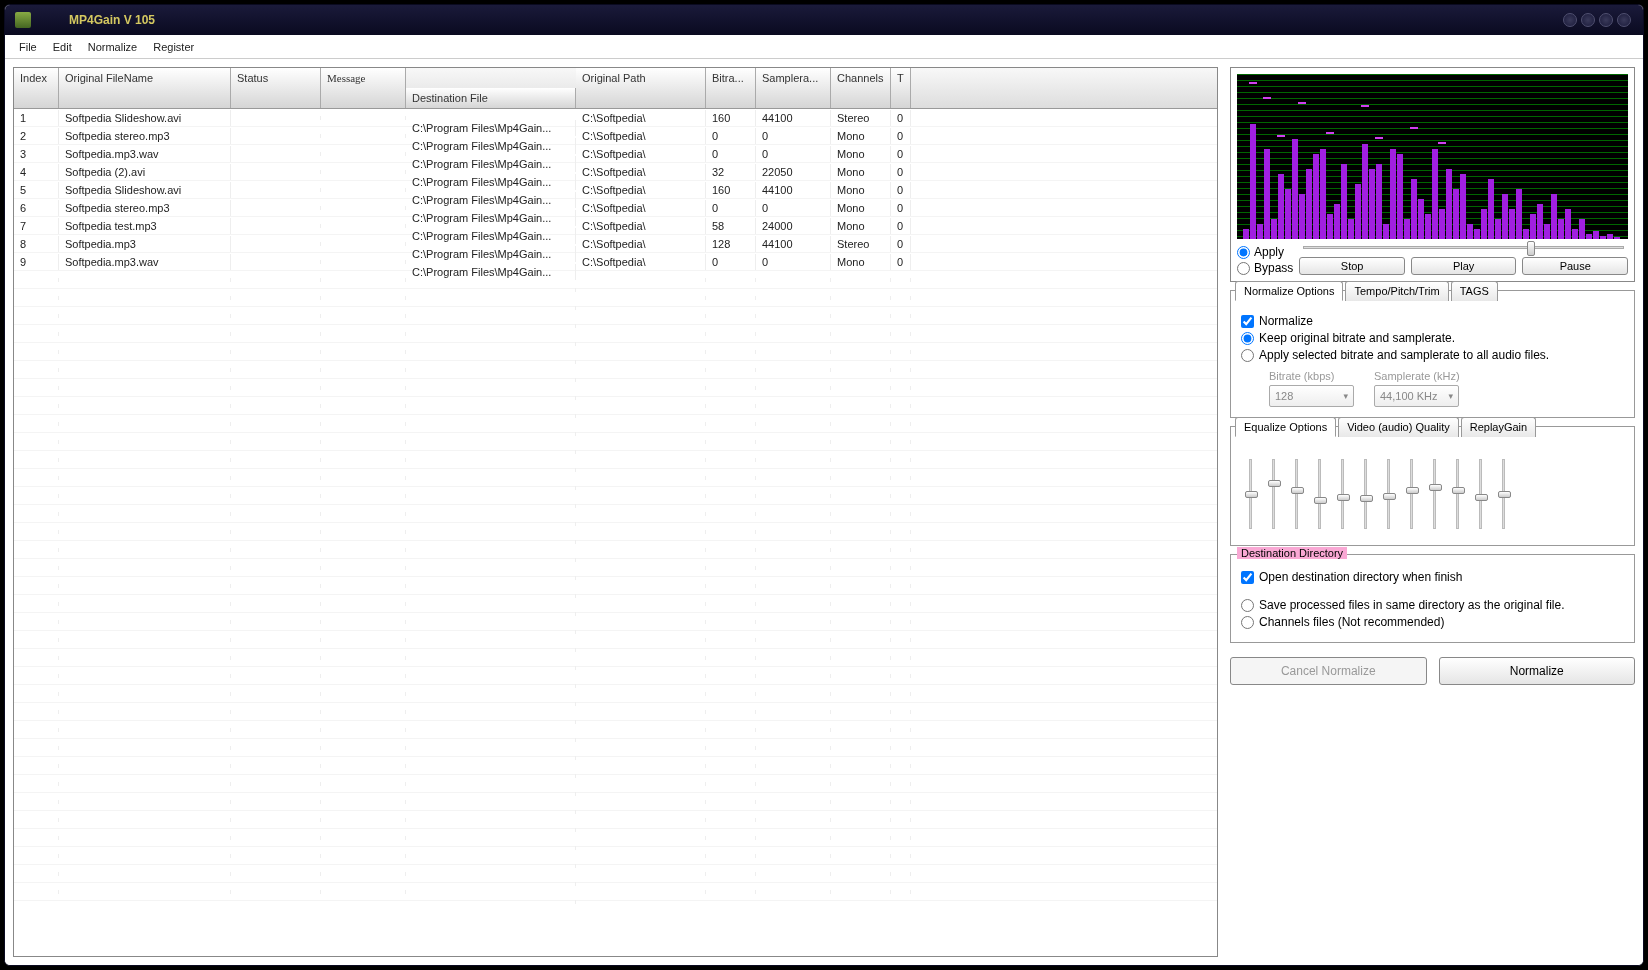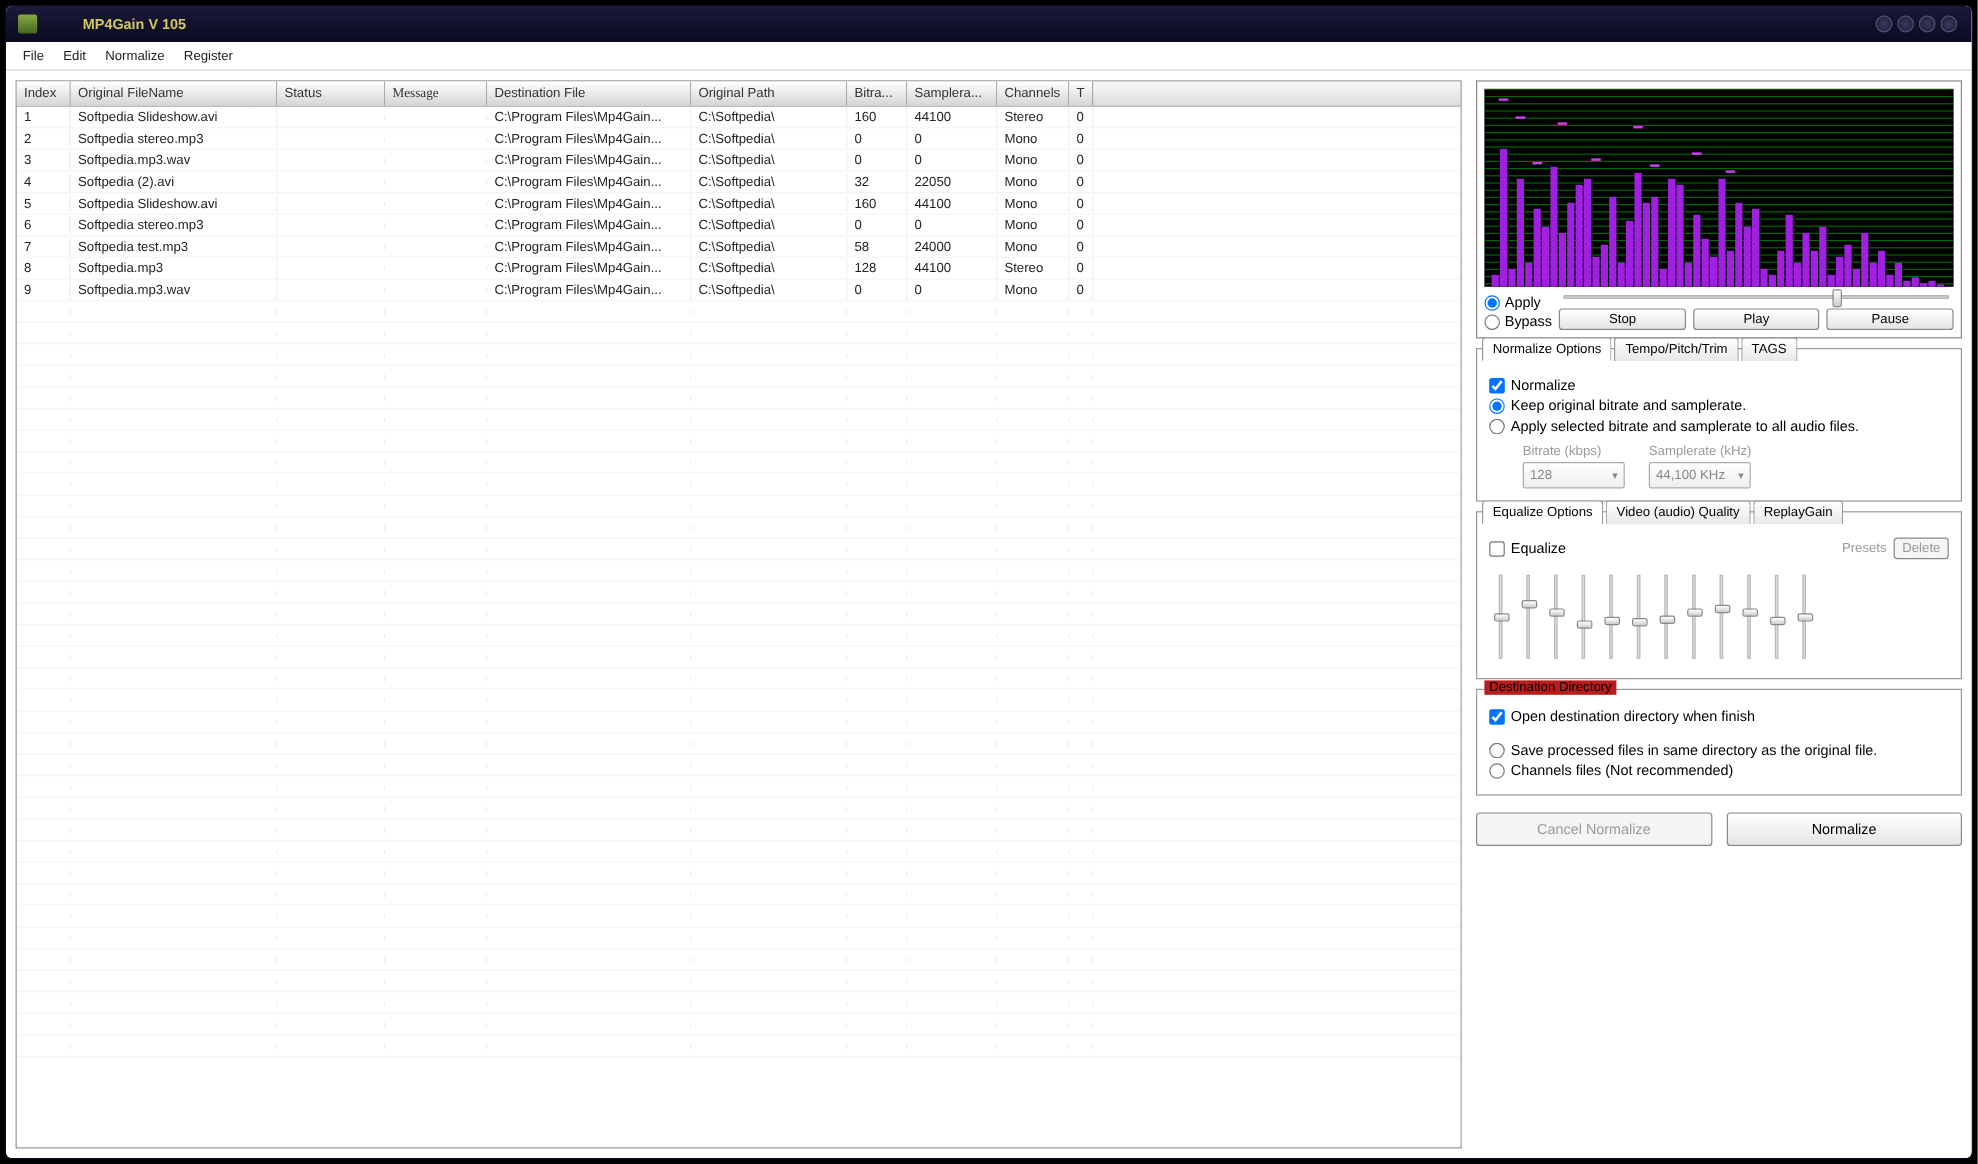"Destination File" .c-dest { margin-top: none -> 20px }
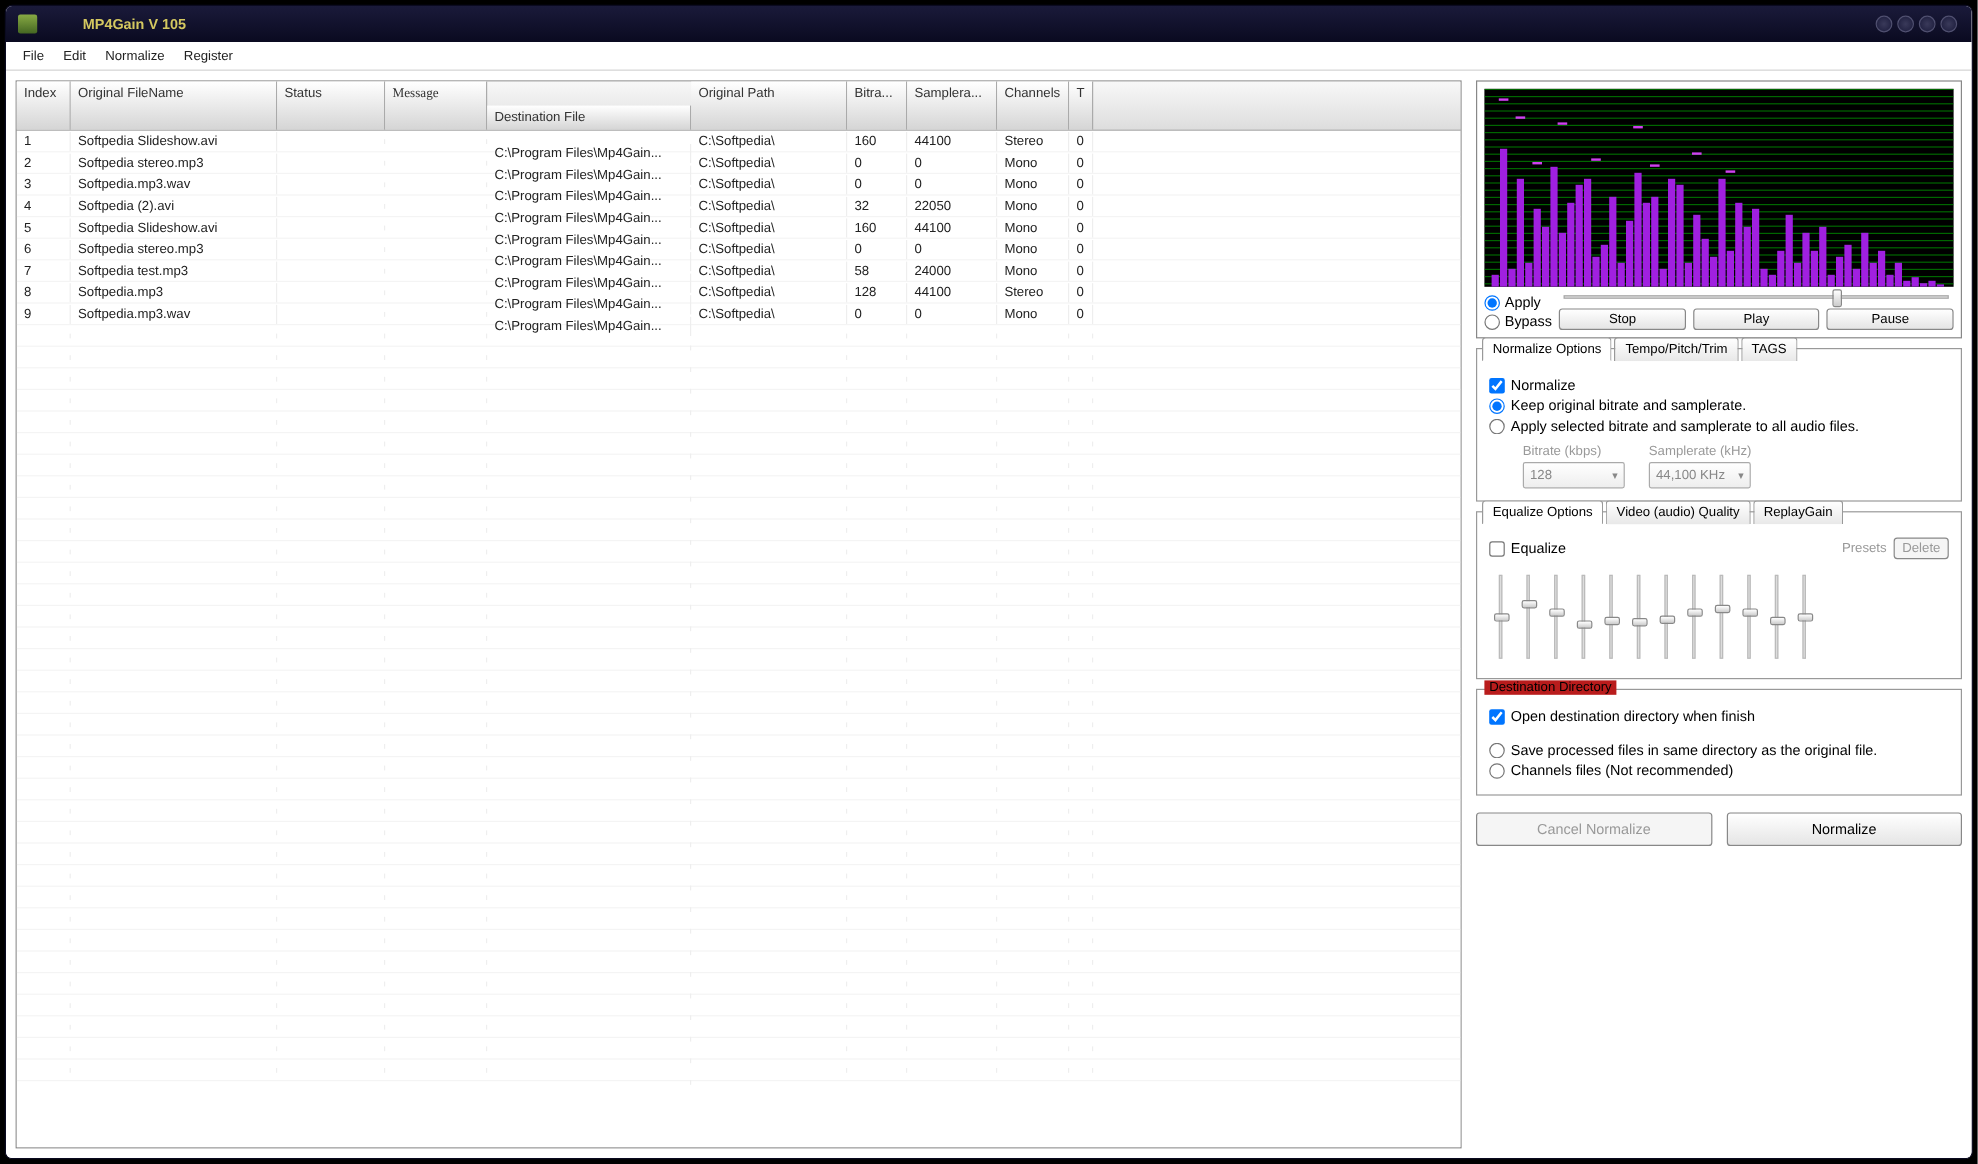"Equalize" div { html: <div> <label> <input> <span>Equalize</span> </label> <div> <span>Presets</span> <div>Delete</div> </div> </div> -> none }
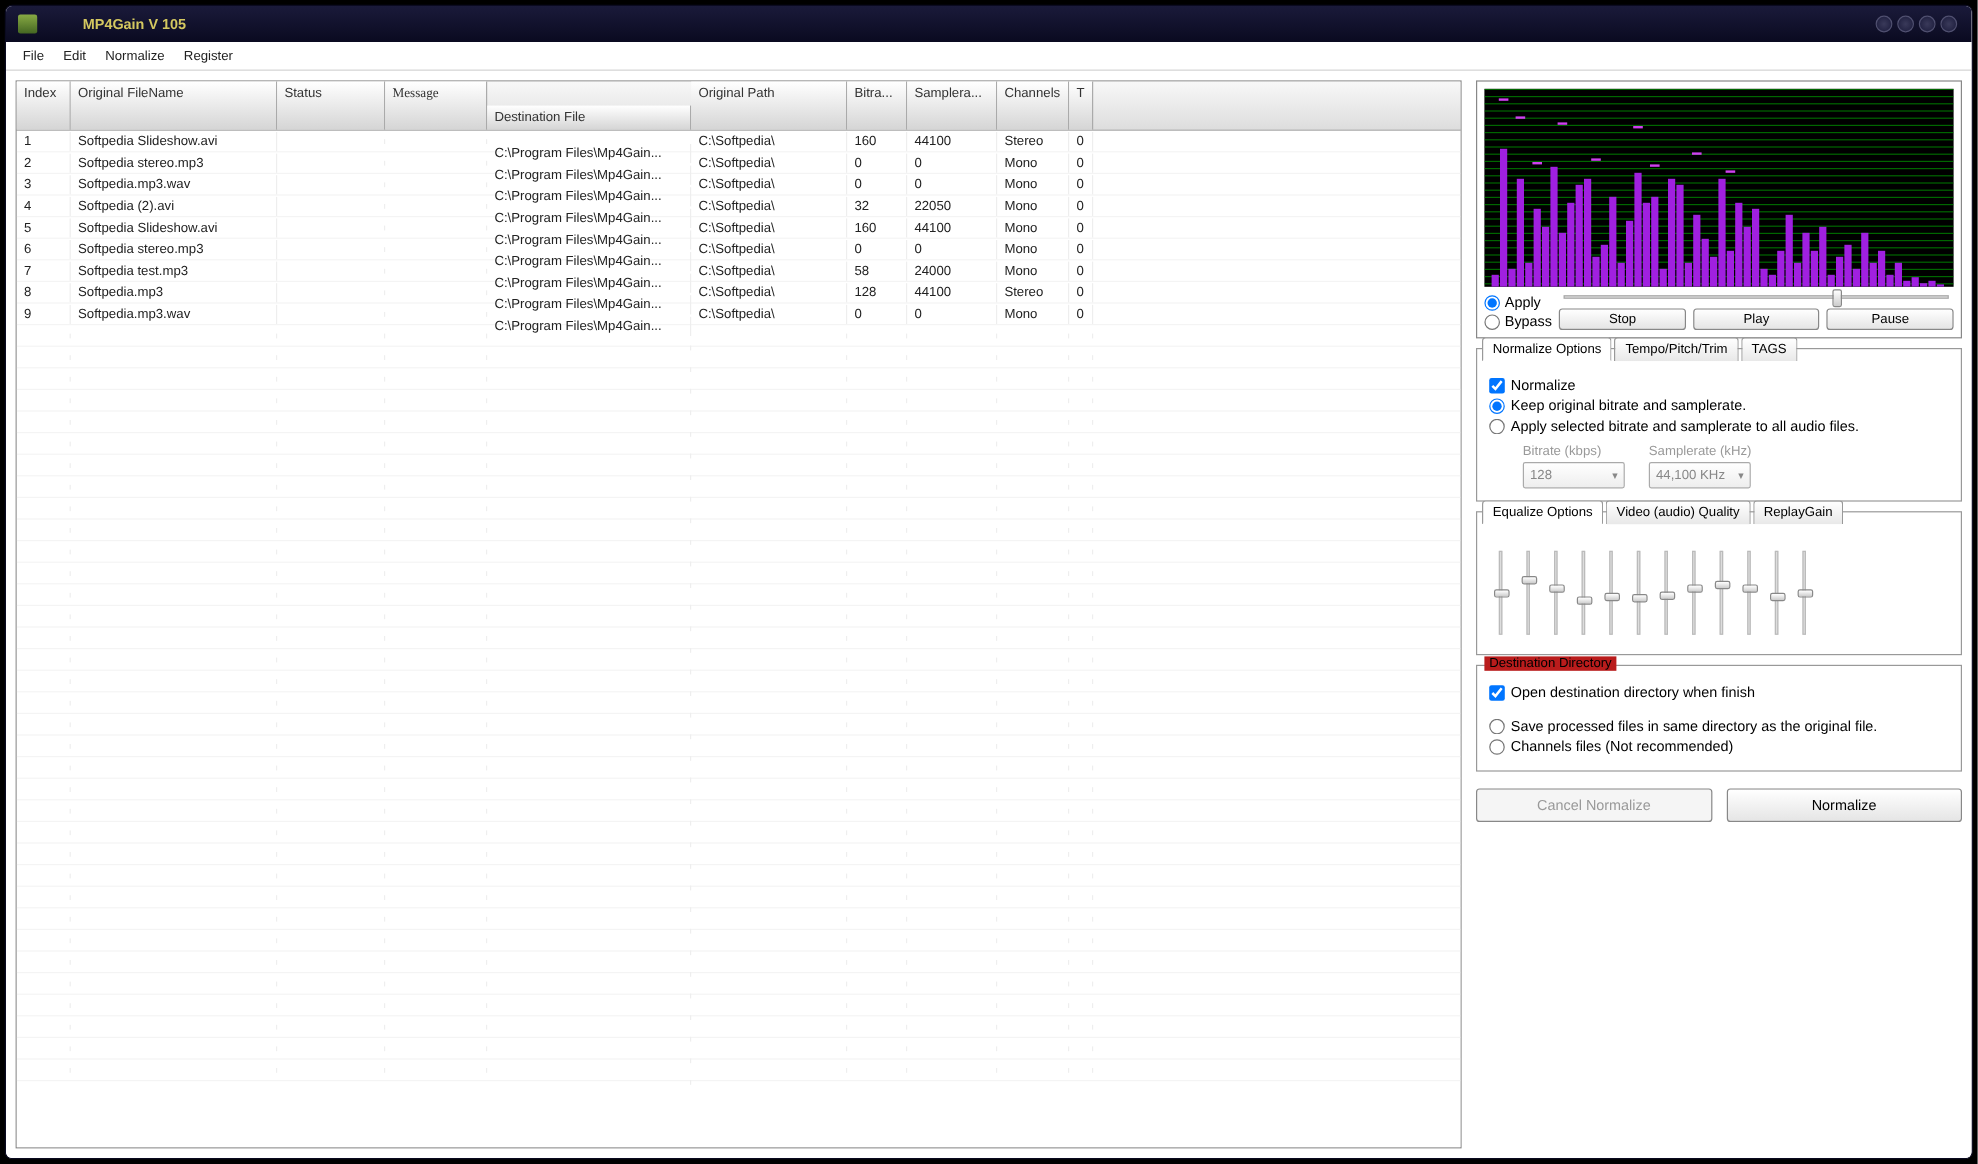"Destination Directory" .group-legend { background: #b91c1c -> #f9a8d4 }
